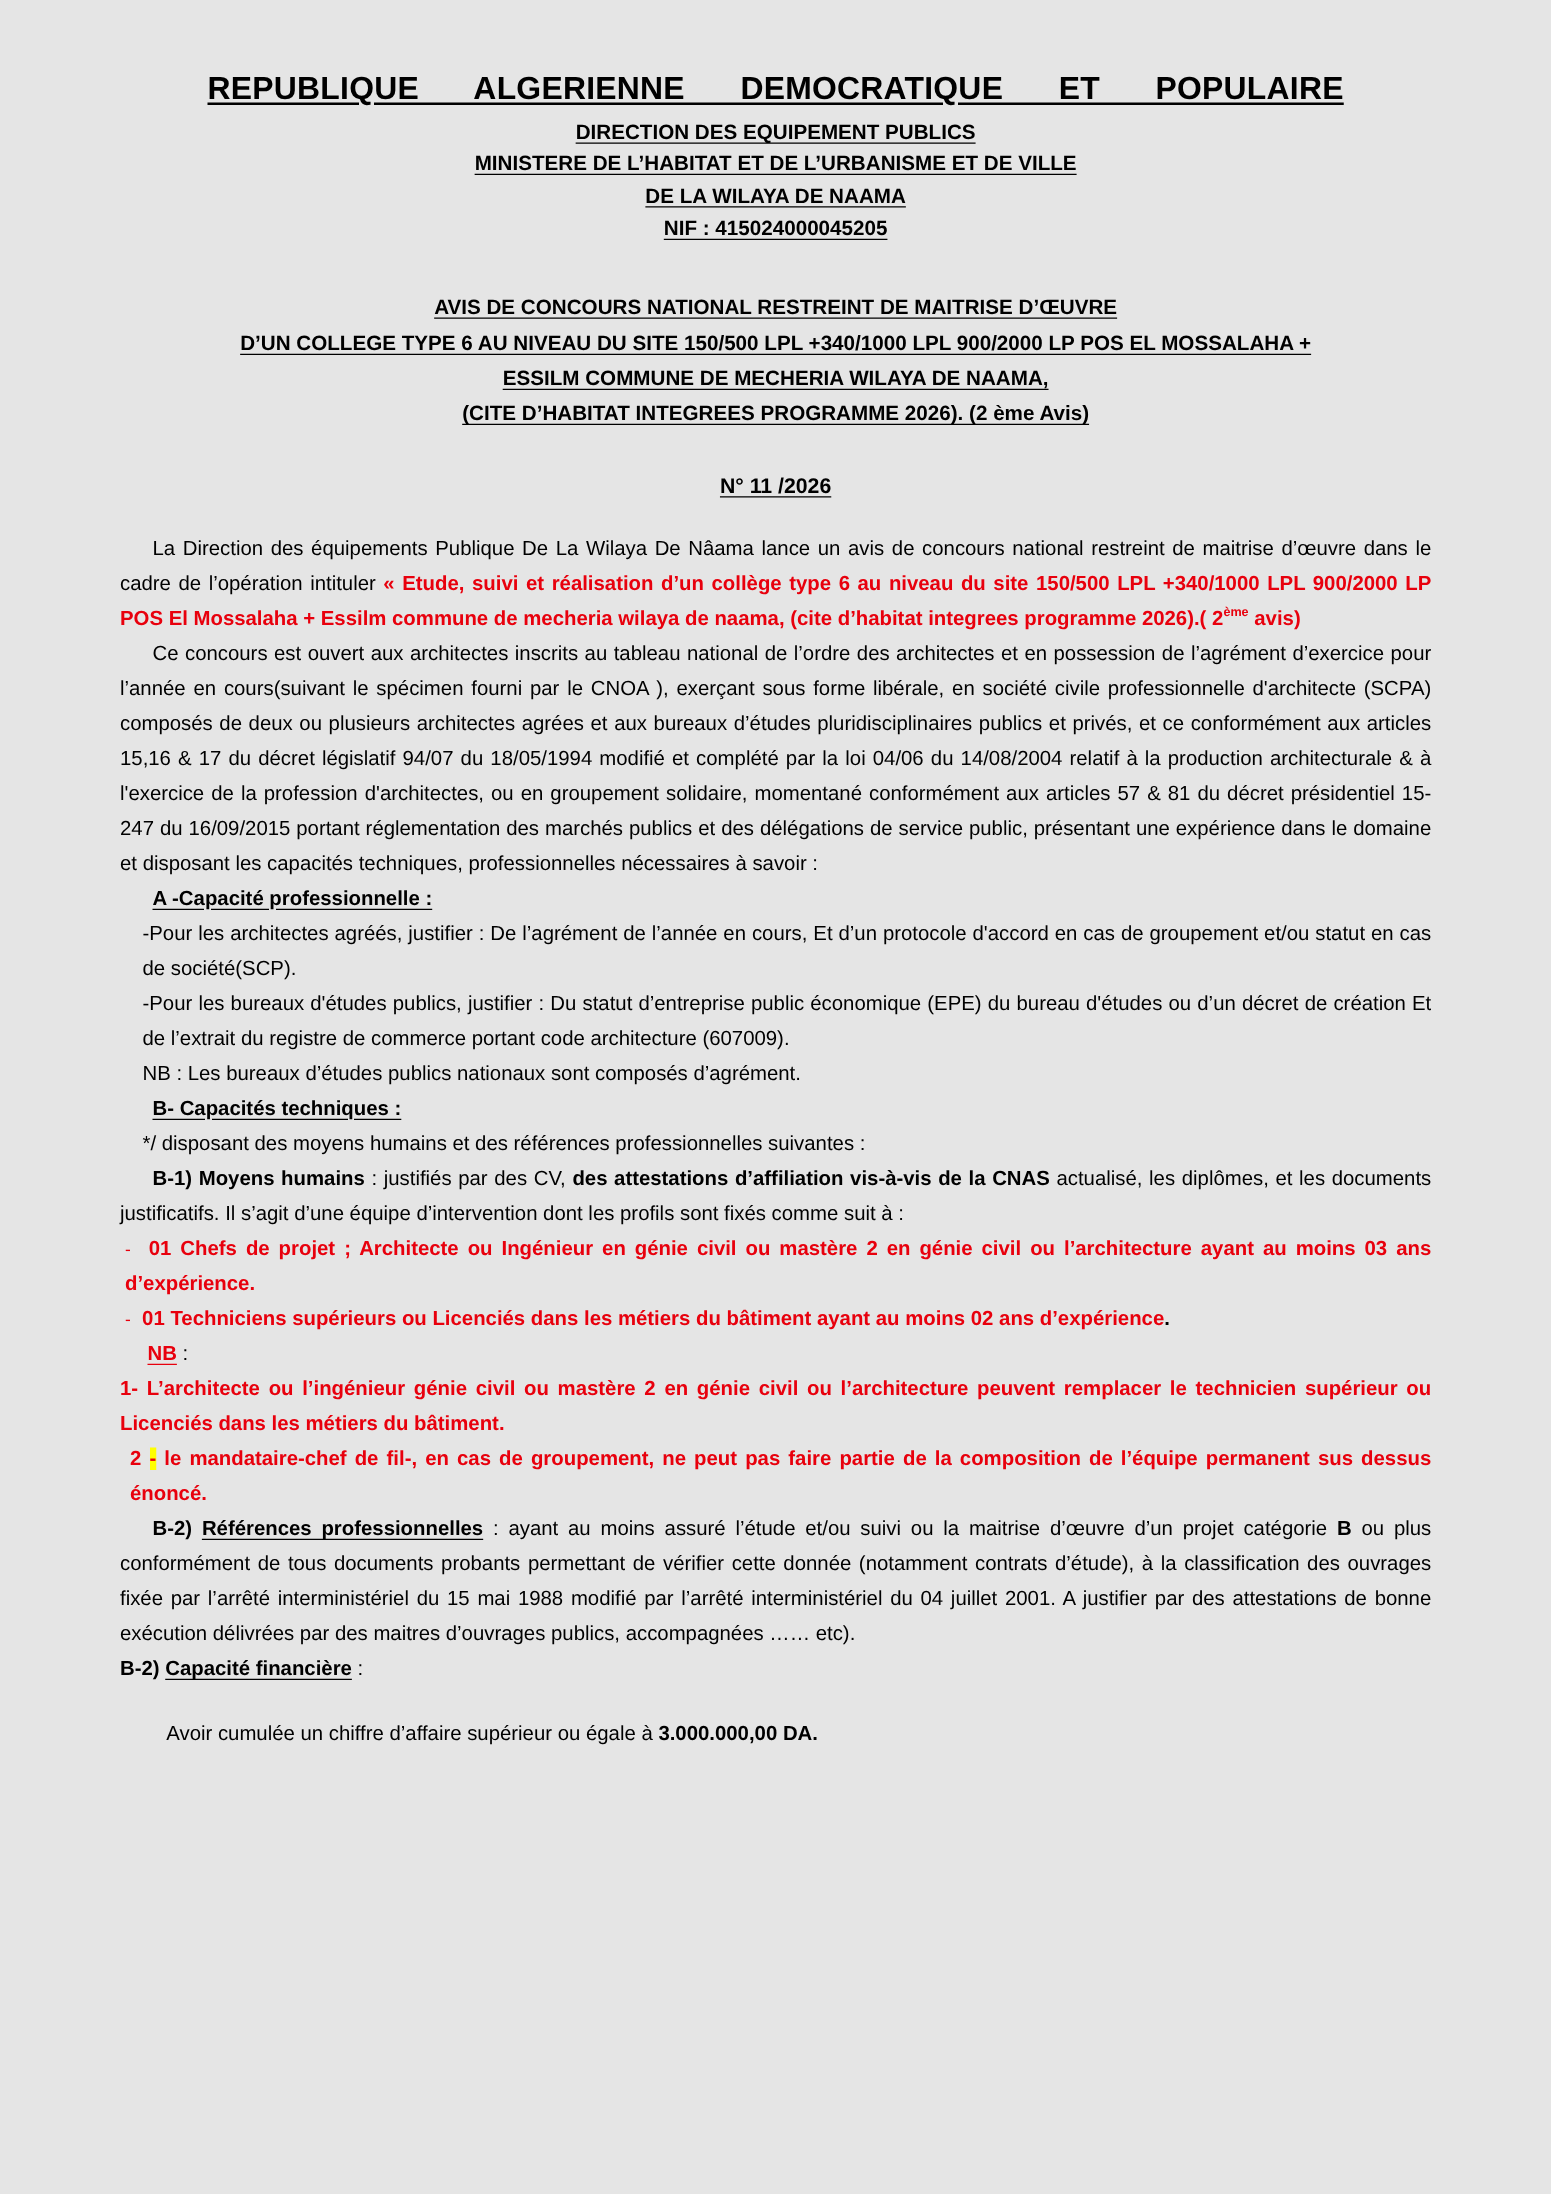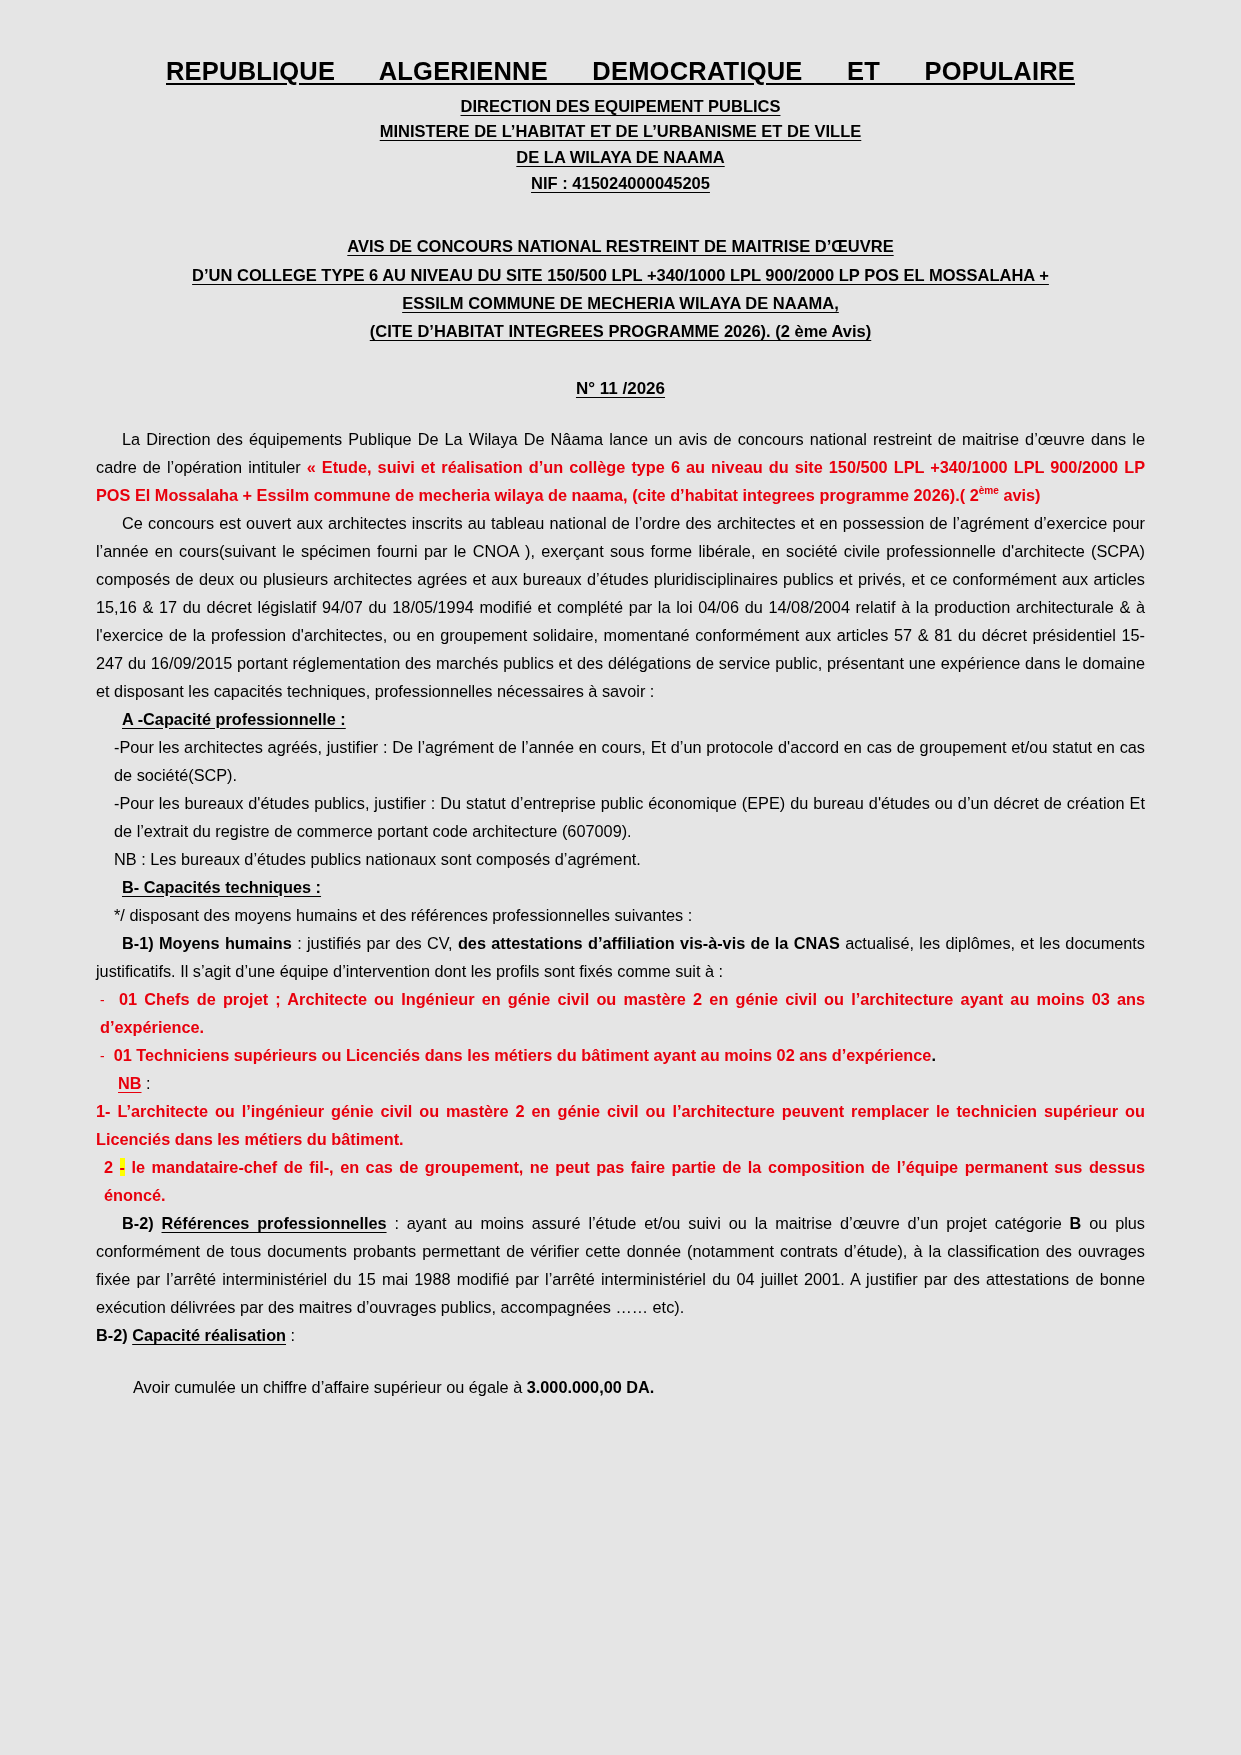"Capacité réalisation" span.u { text: réalisation -> financière }
